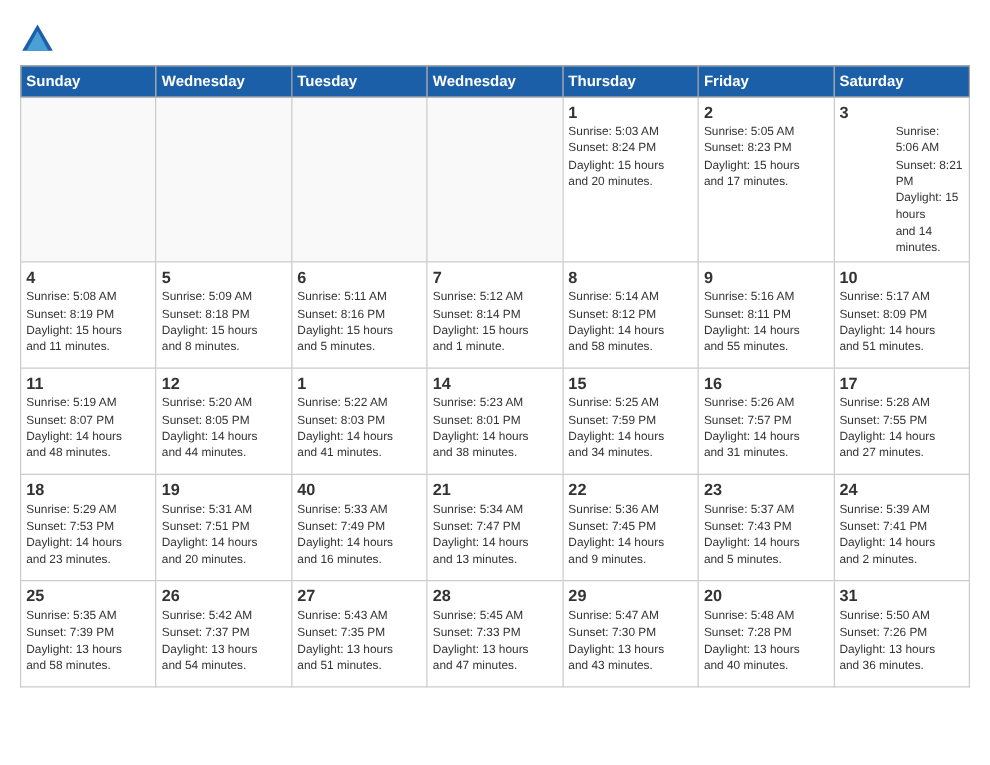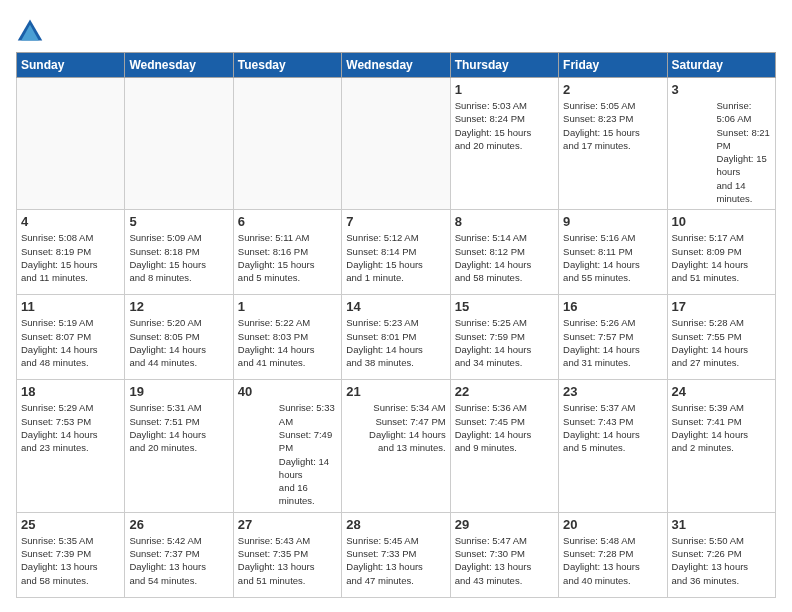"Sunrise: 5:33 AM" div.day-info { margin-left: 41px -> none }
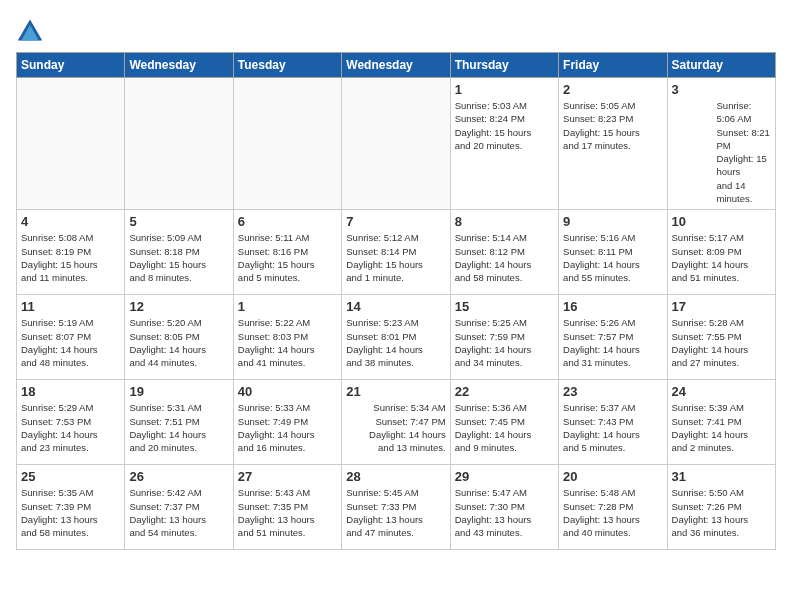"Sunrise: 5:34 AM" div.day-info { text-align: right -> none }
